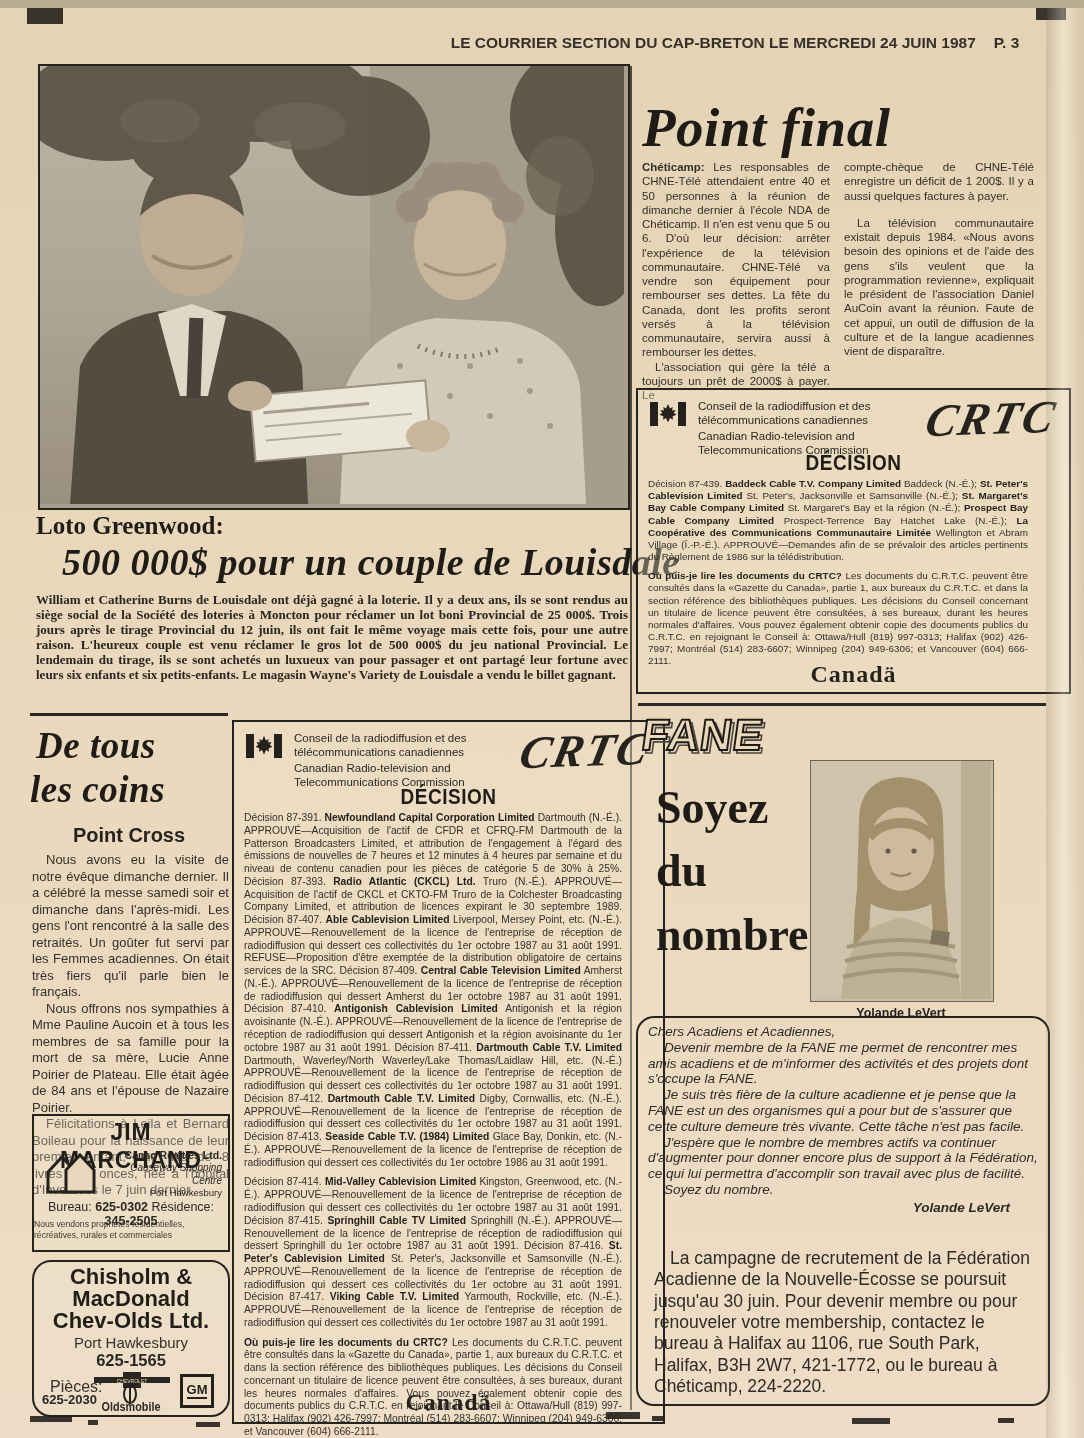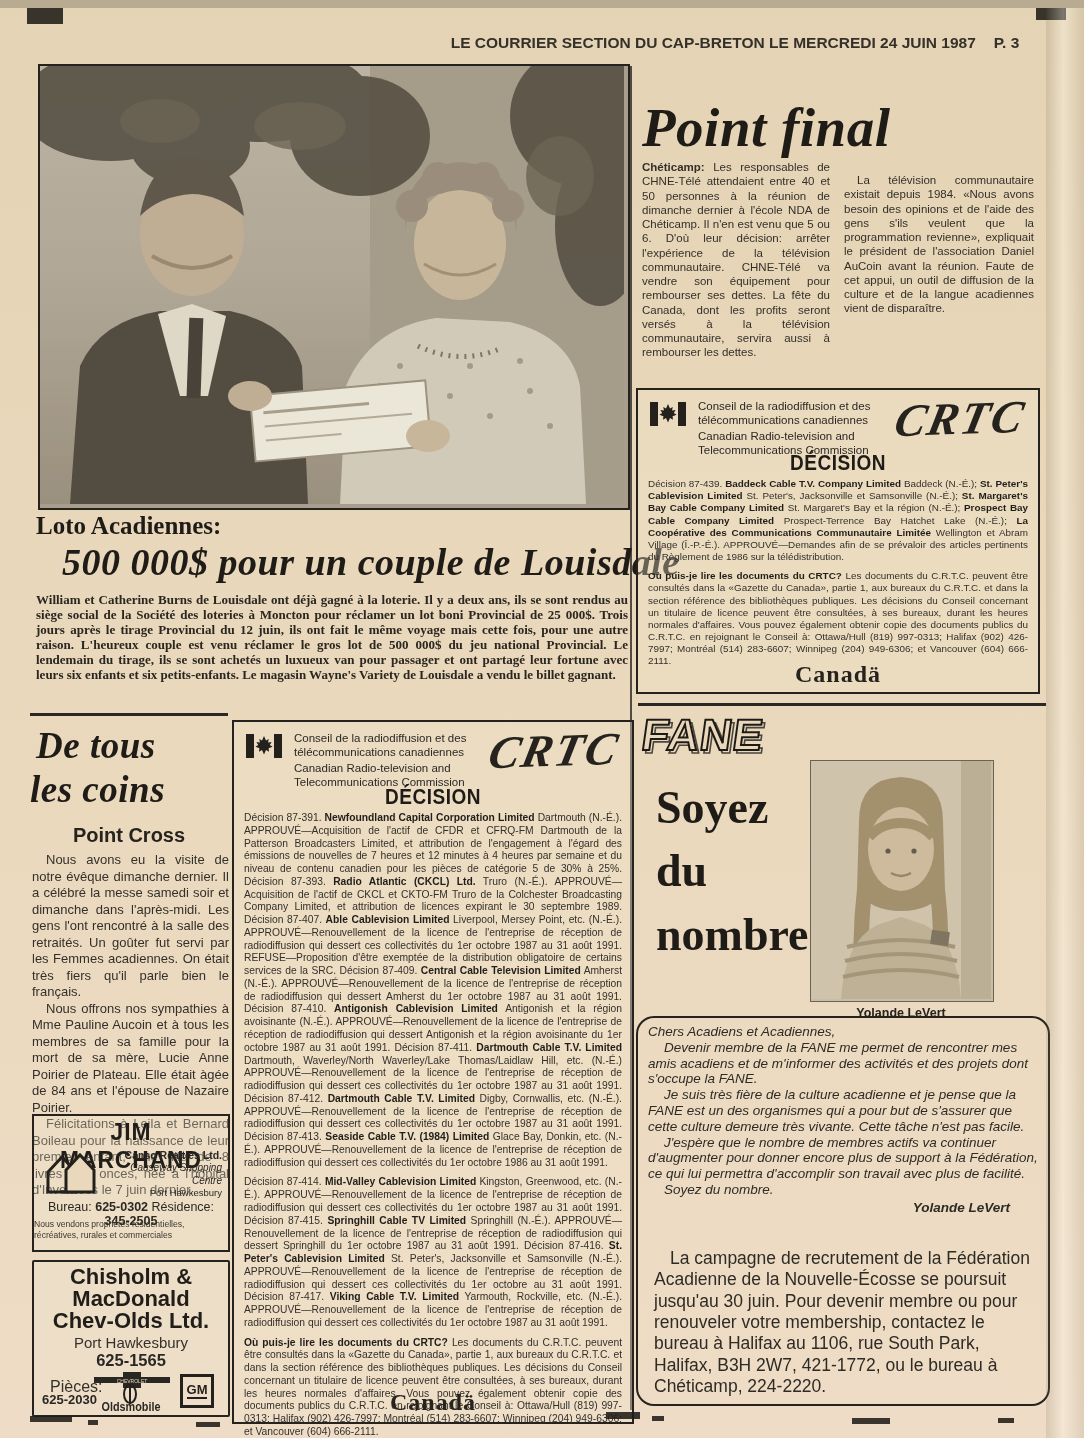"compte-chèque de CHNE-Télé enregistre un" p { html: none -> <p>compte-chèque de CHNE-Télé enregistre un déficit de 1 200$. Il y a aussi quelques factures à payer.</p> }
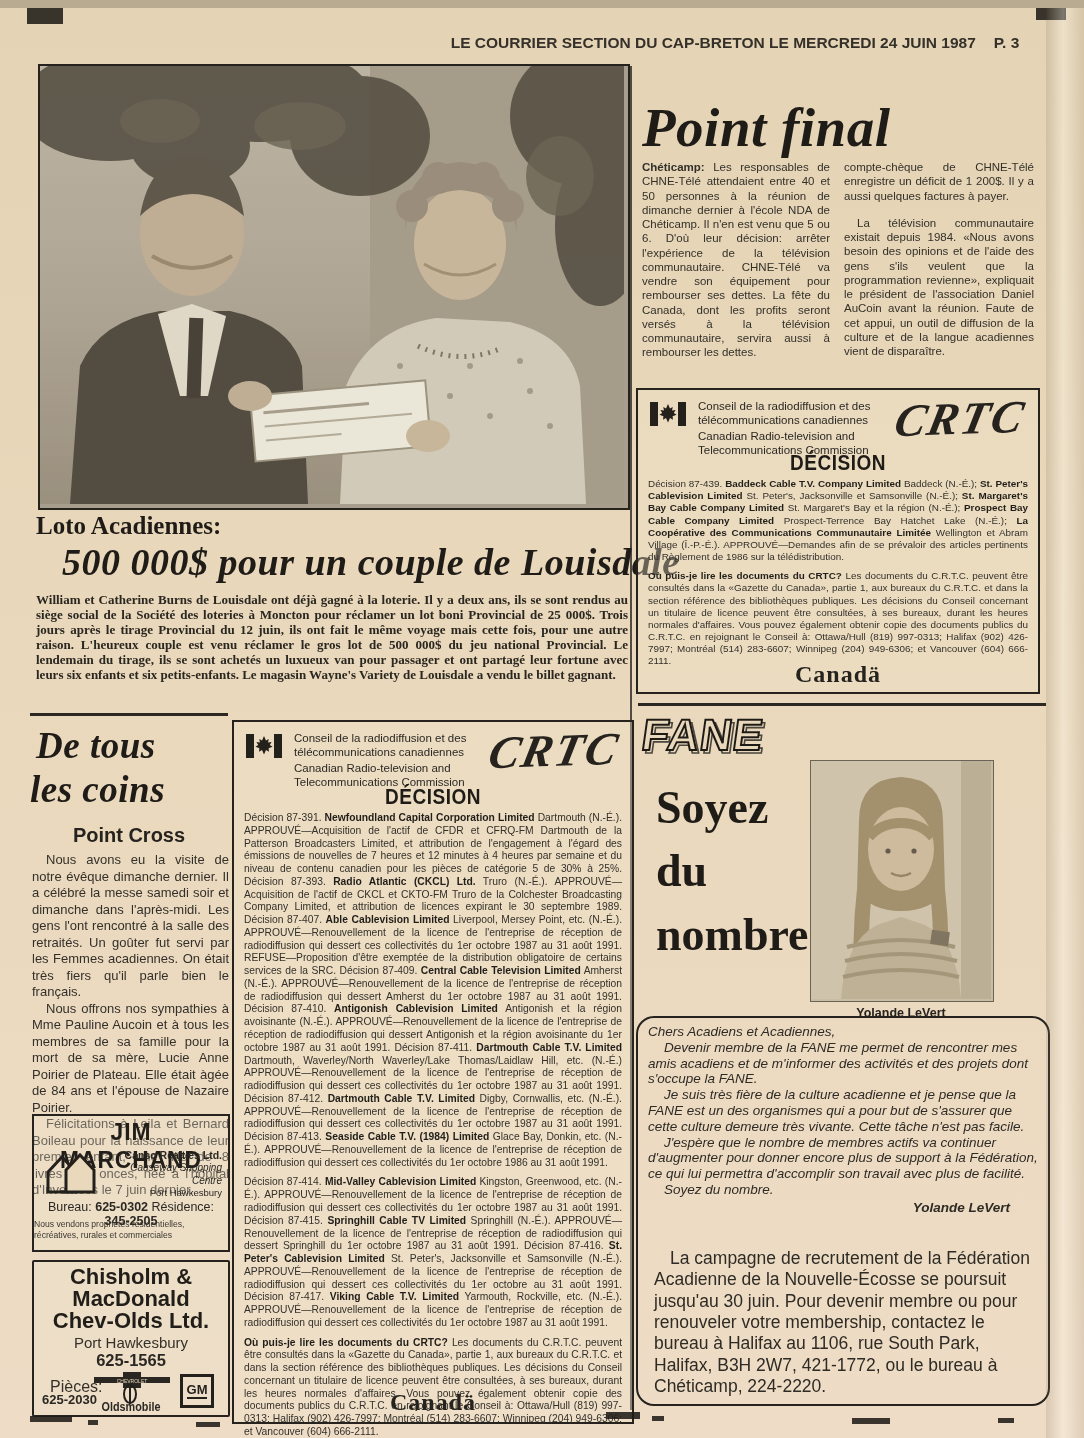"L'association qui gère la télé" p.ind { html: none -> <p>L'association qui gère la télé a toujours un prêt de 2000$ à payer. Le</p> }
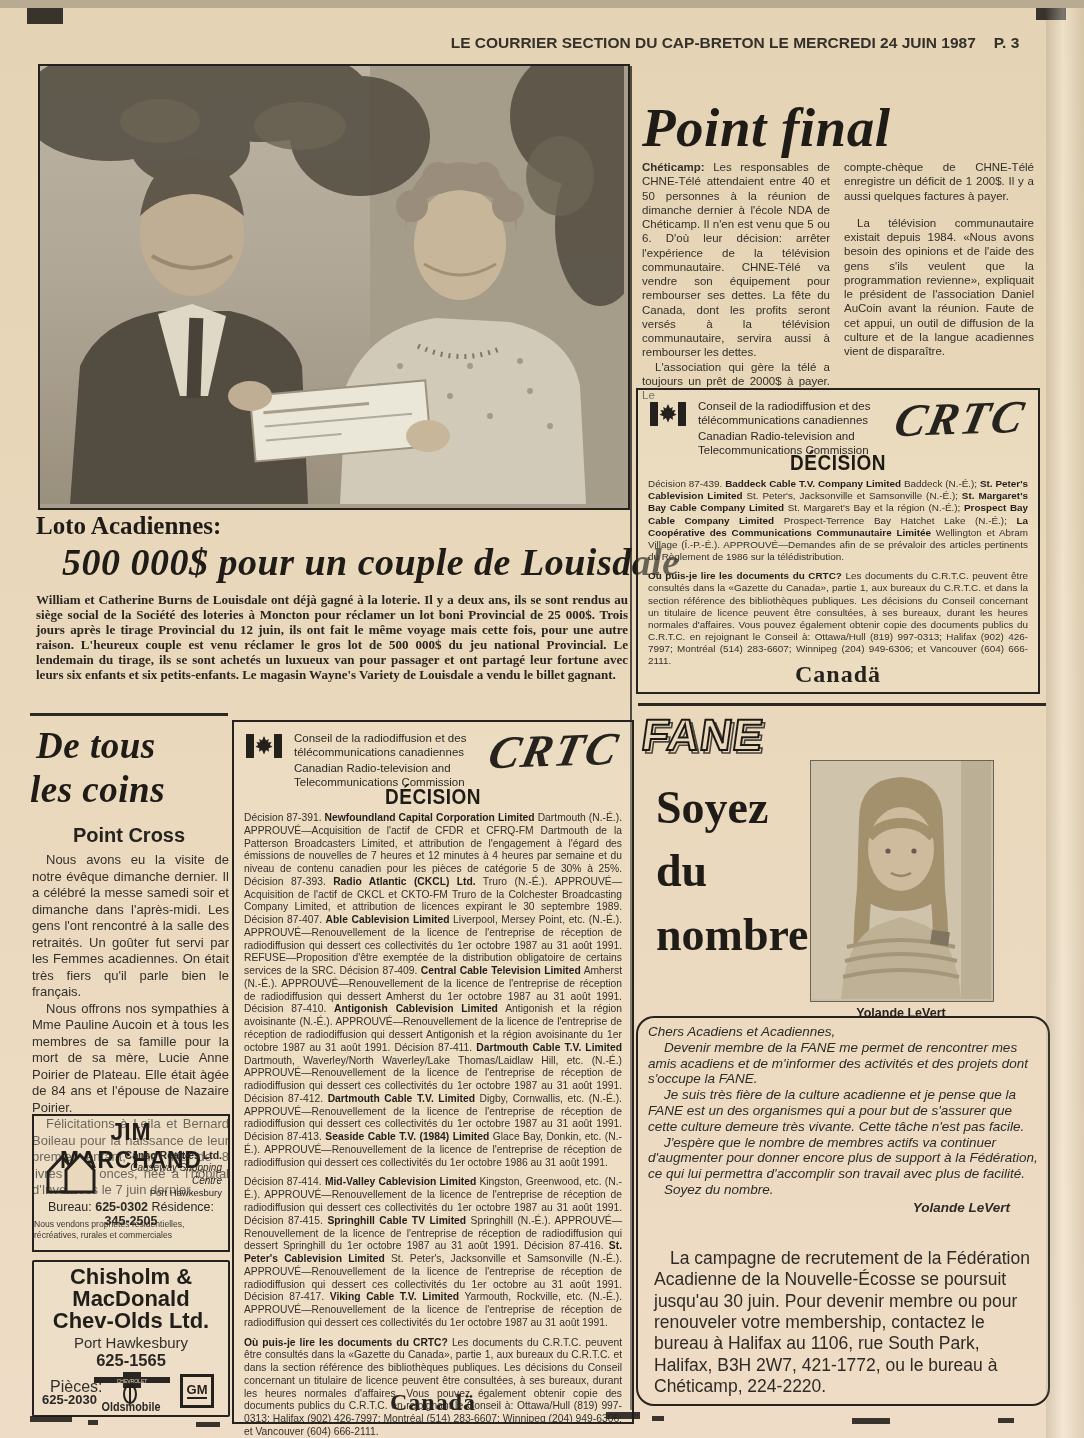"Conseil de la radiodiffusion et" .crtc-box { padding-left: none -> 31px }
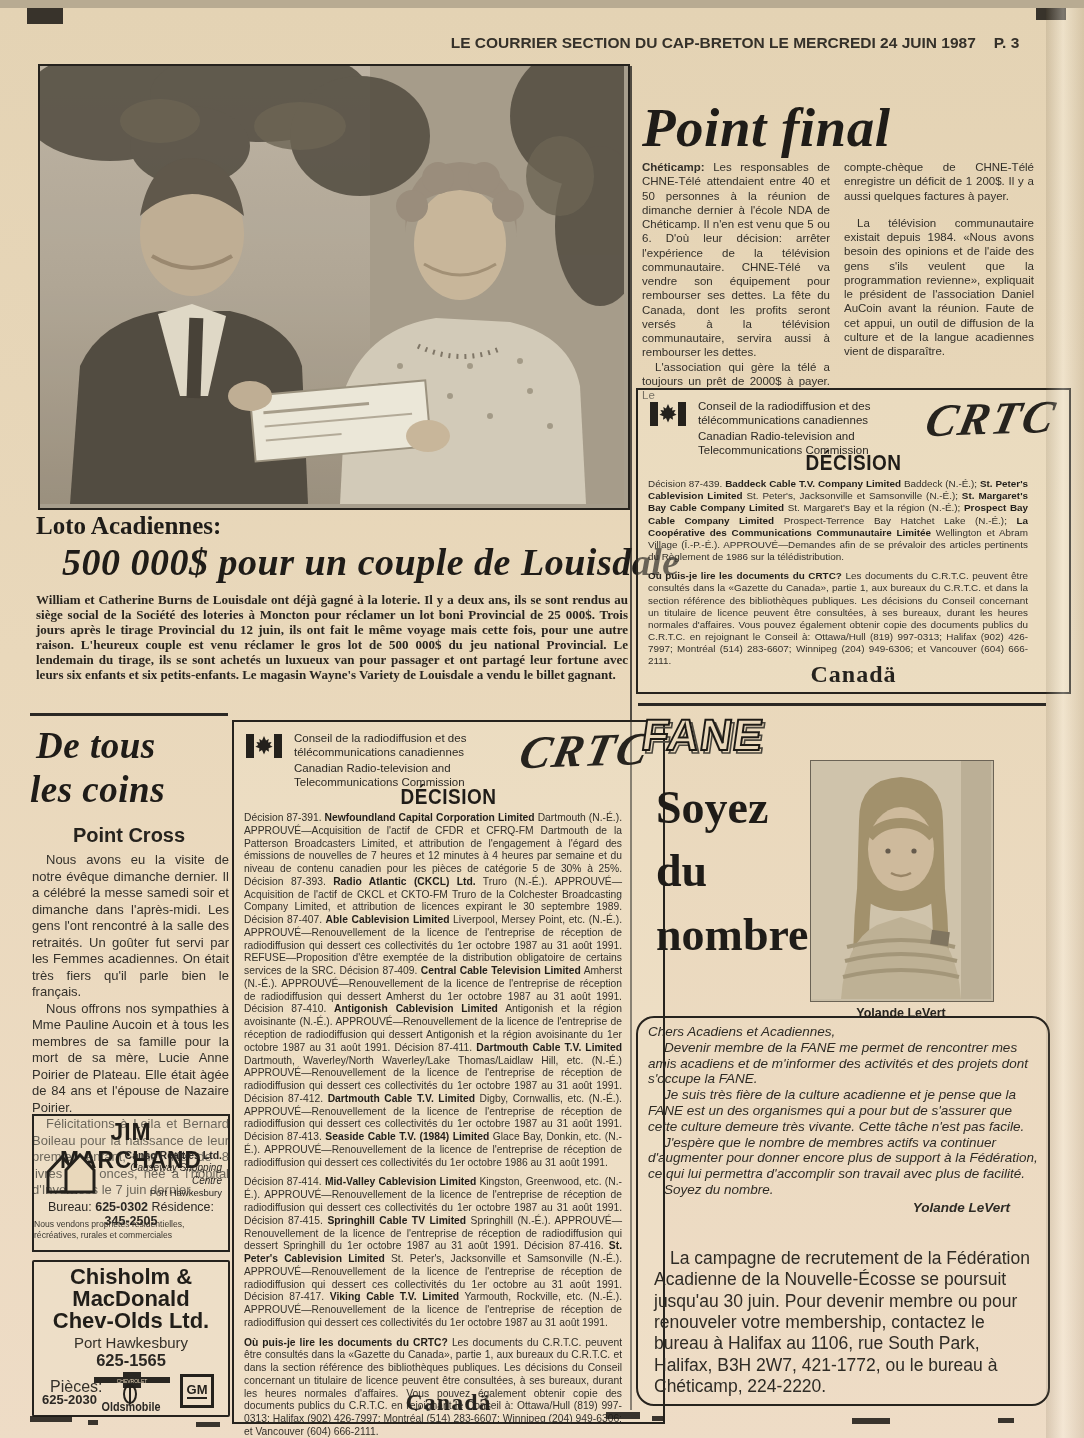"Loto Acadiennes:" div.abs { text: Acadiennes -> Greenwood }
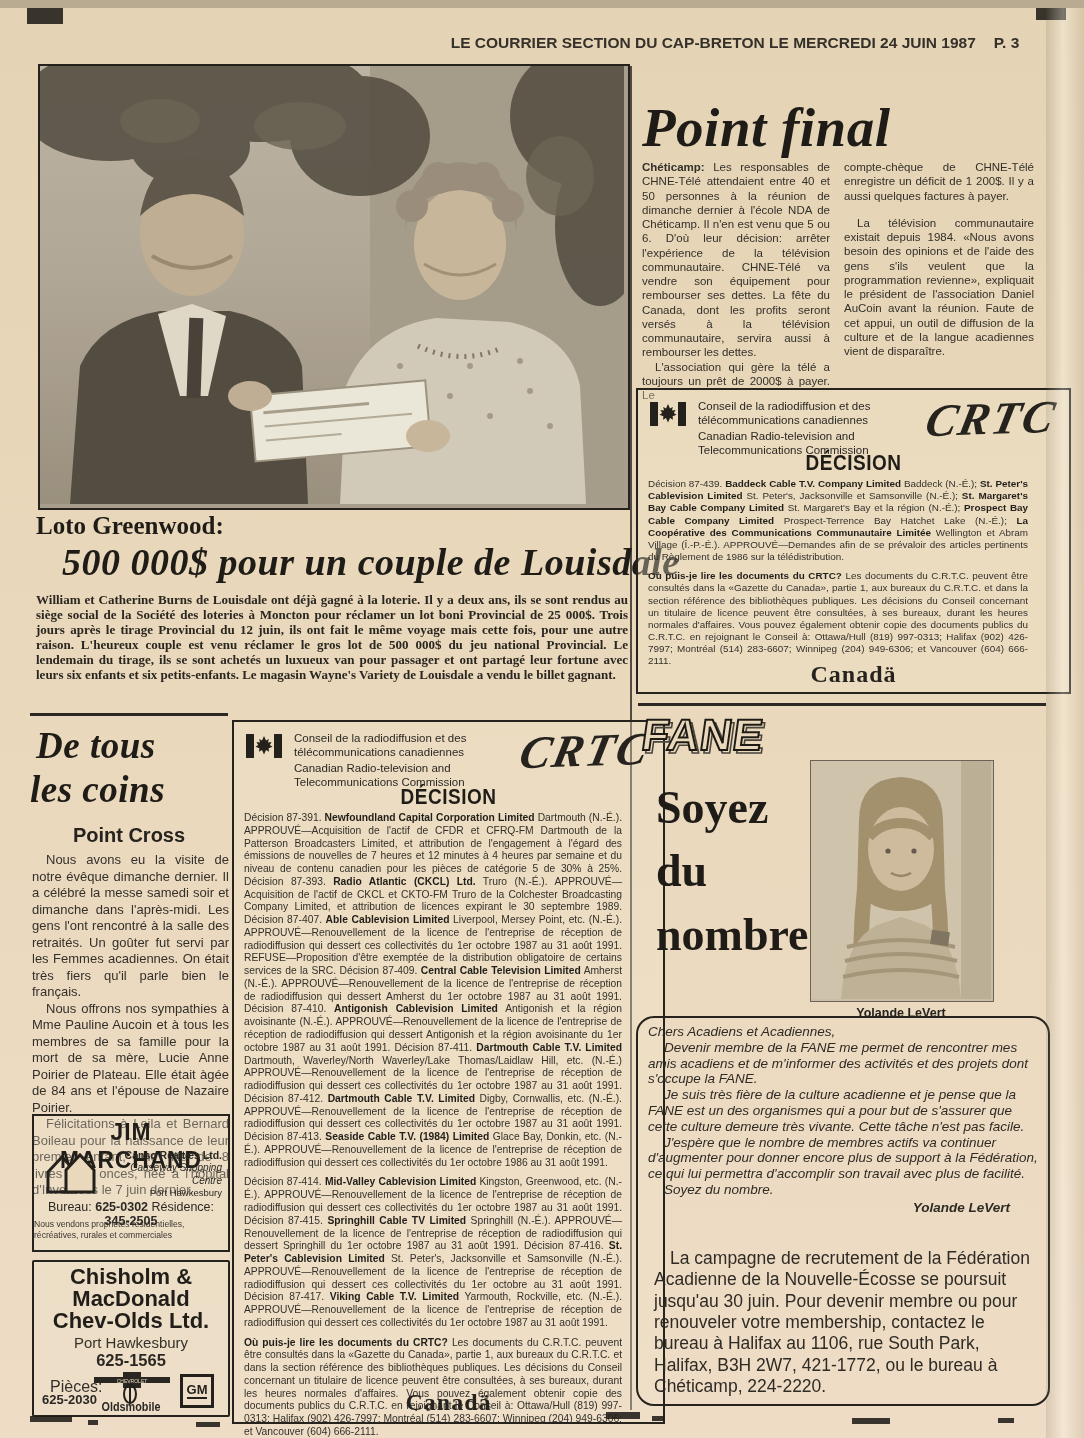"Chisholm &" div.abs { border-radius: 2px -> 19px }
